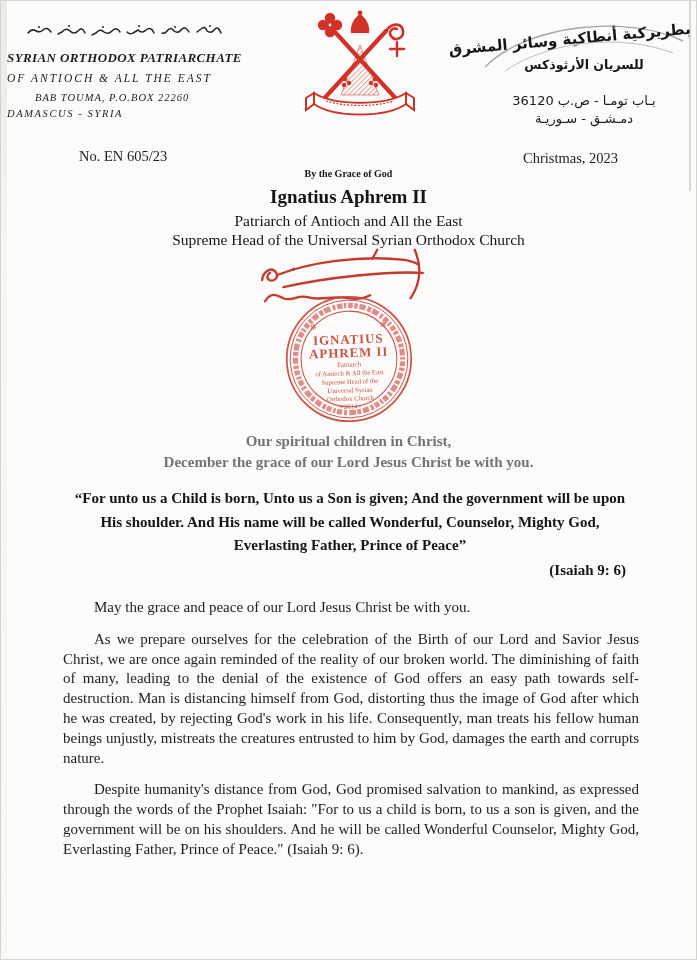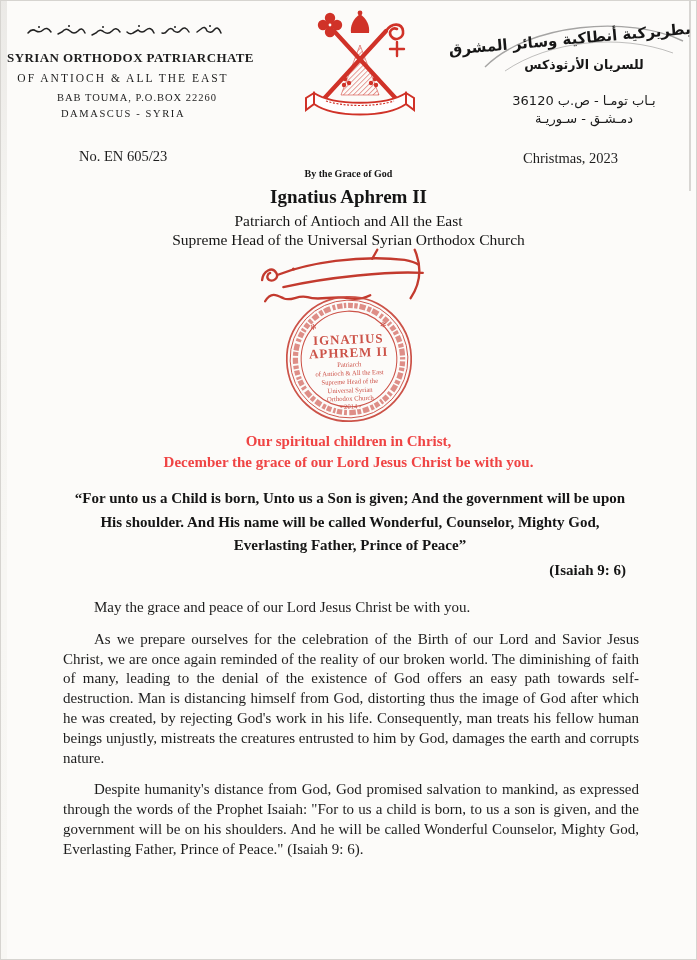"SYRIAN ORTHODOX PATRIARCHATE" .lh-left { font-style: none -> italic; text-align: center -> none }
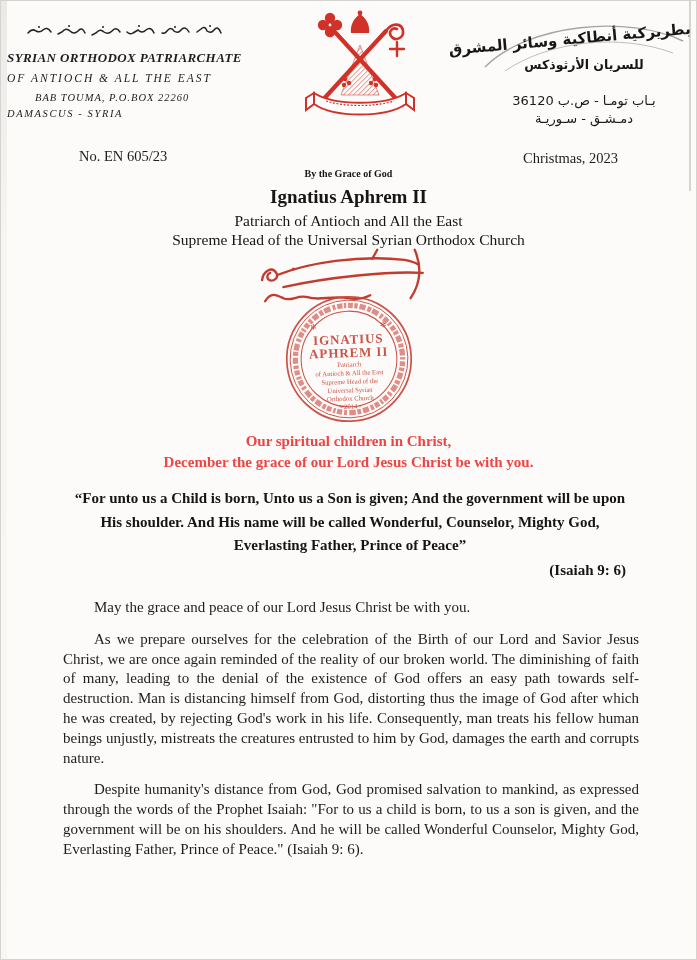"Our spiritual children in Christ," .salutation { color: #ef4444 -> #737373 }
